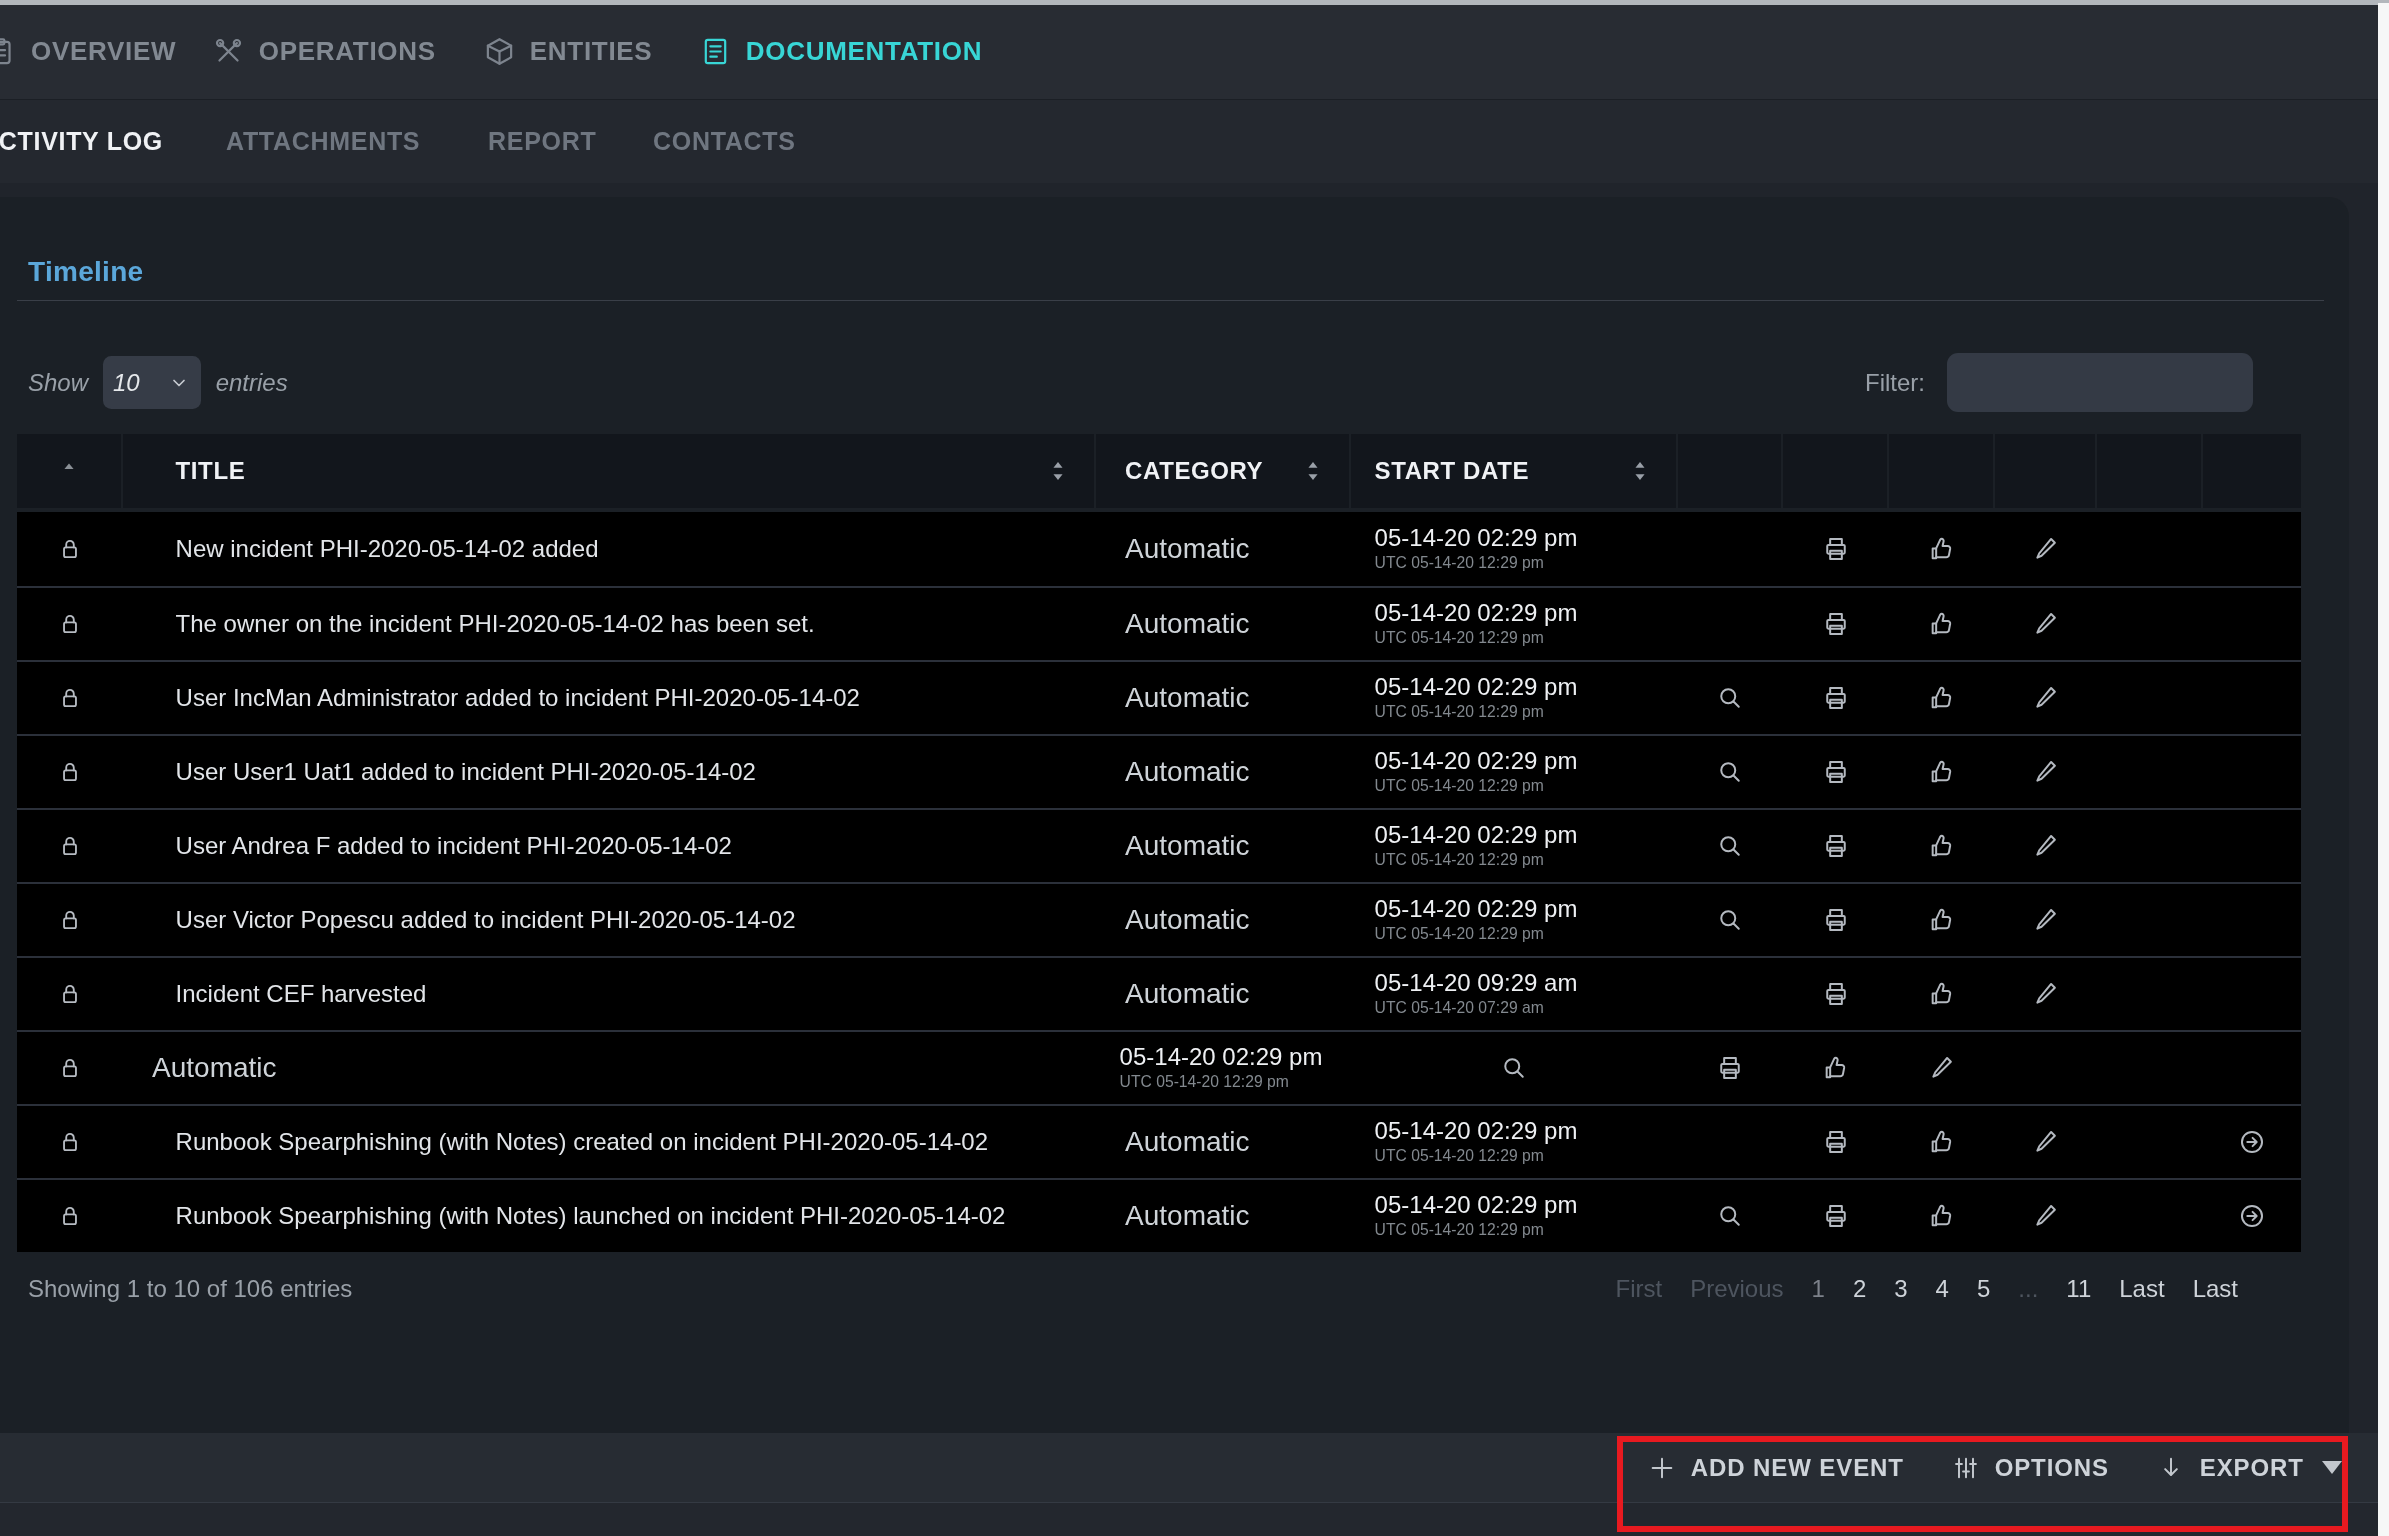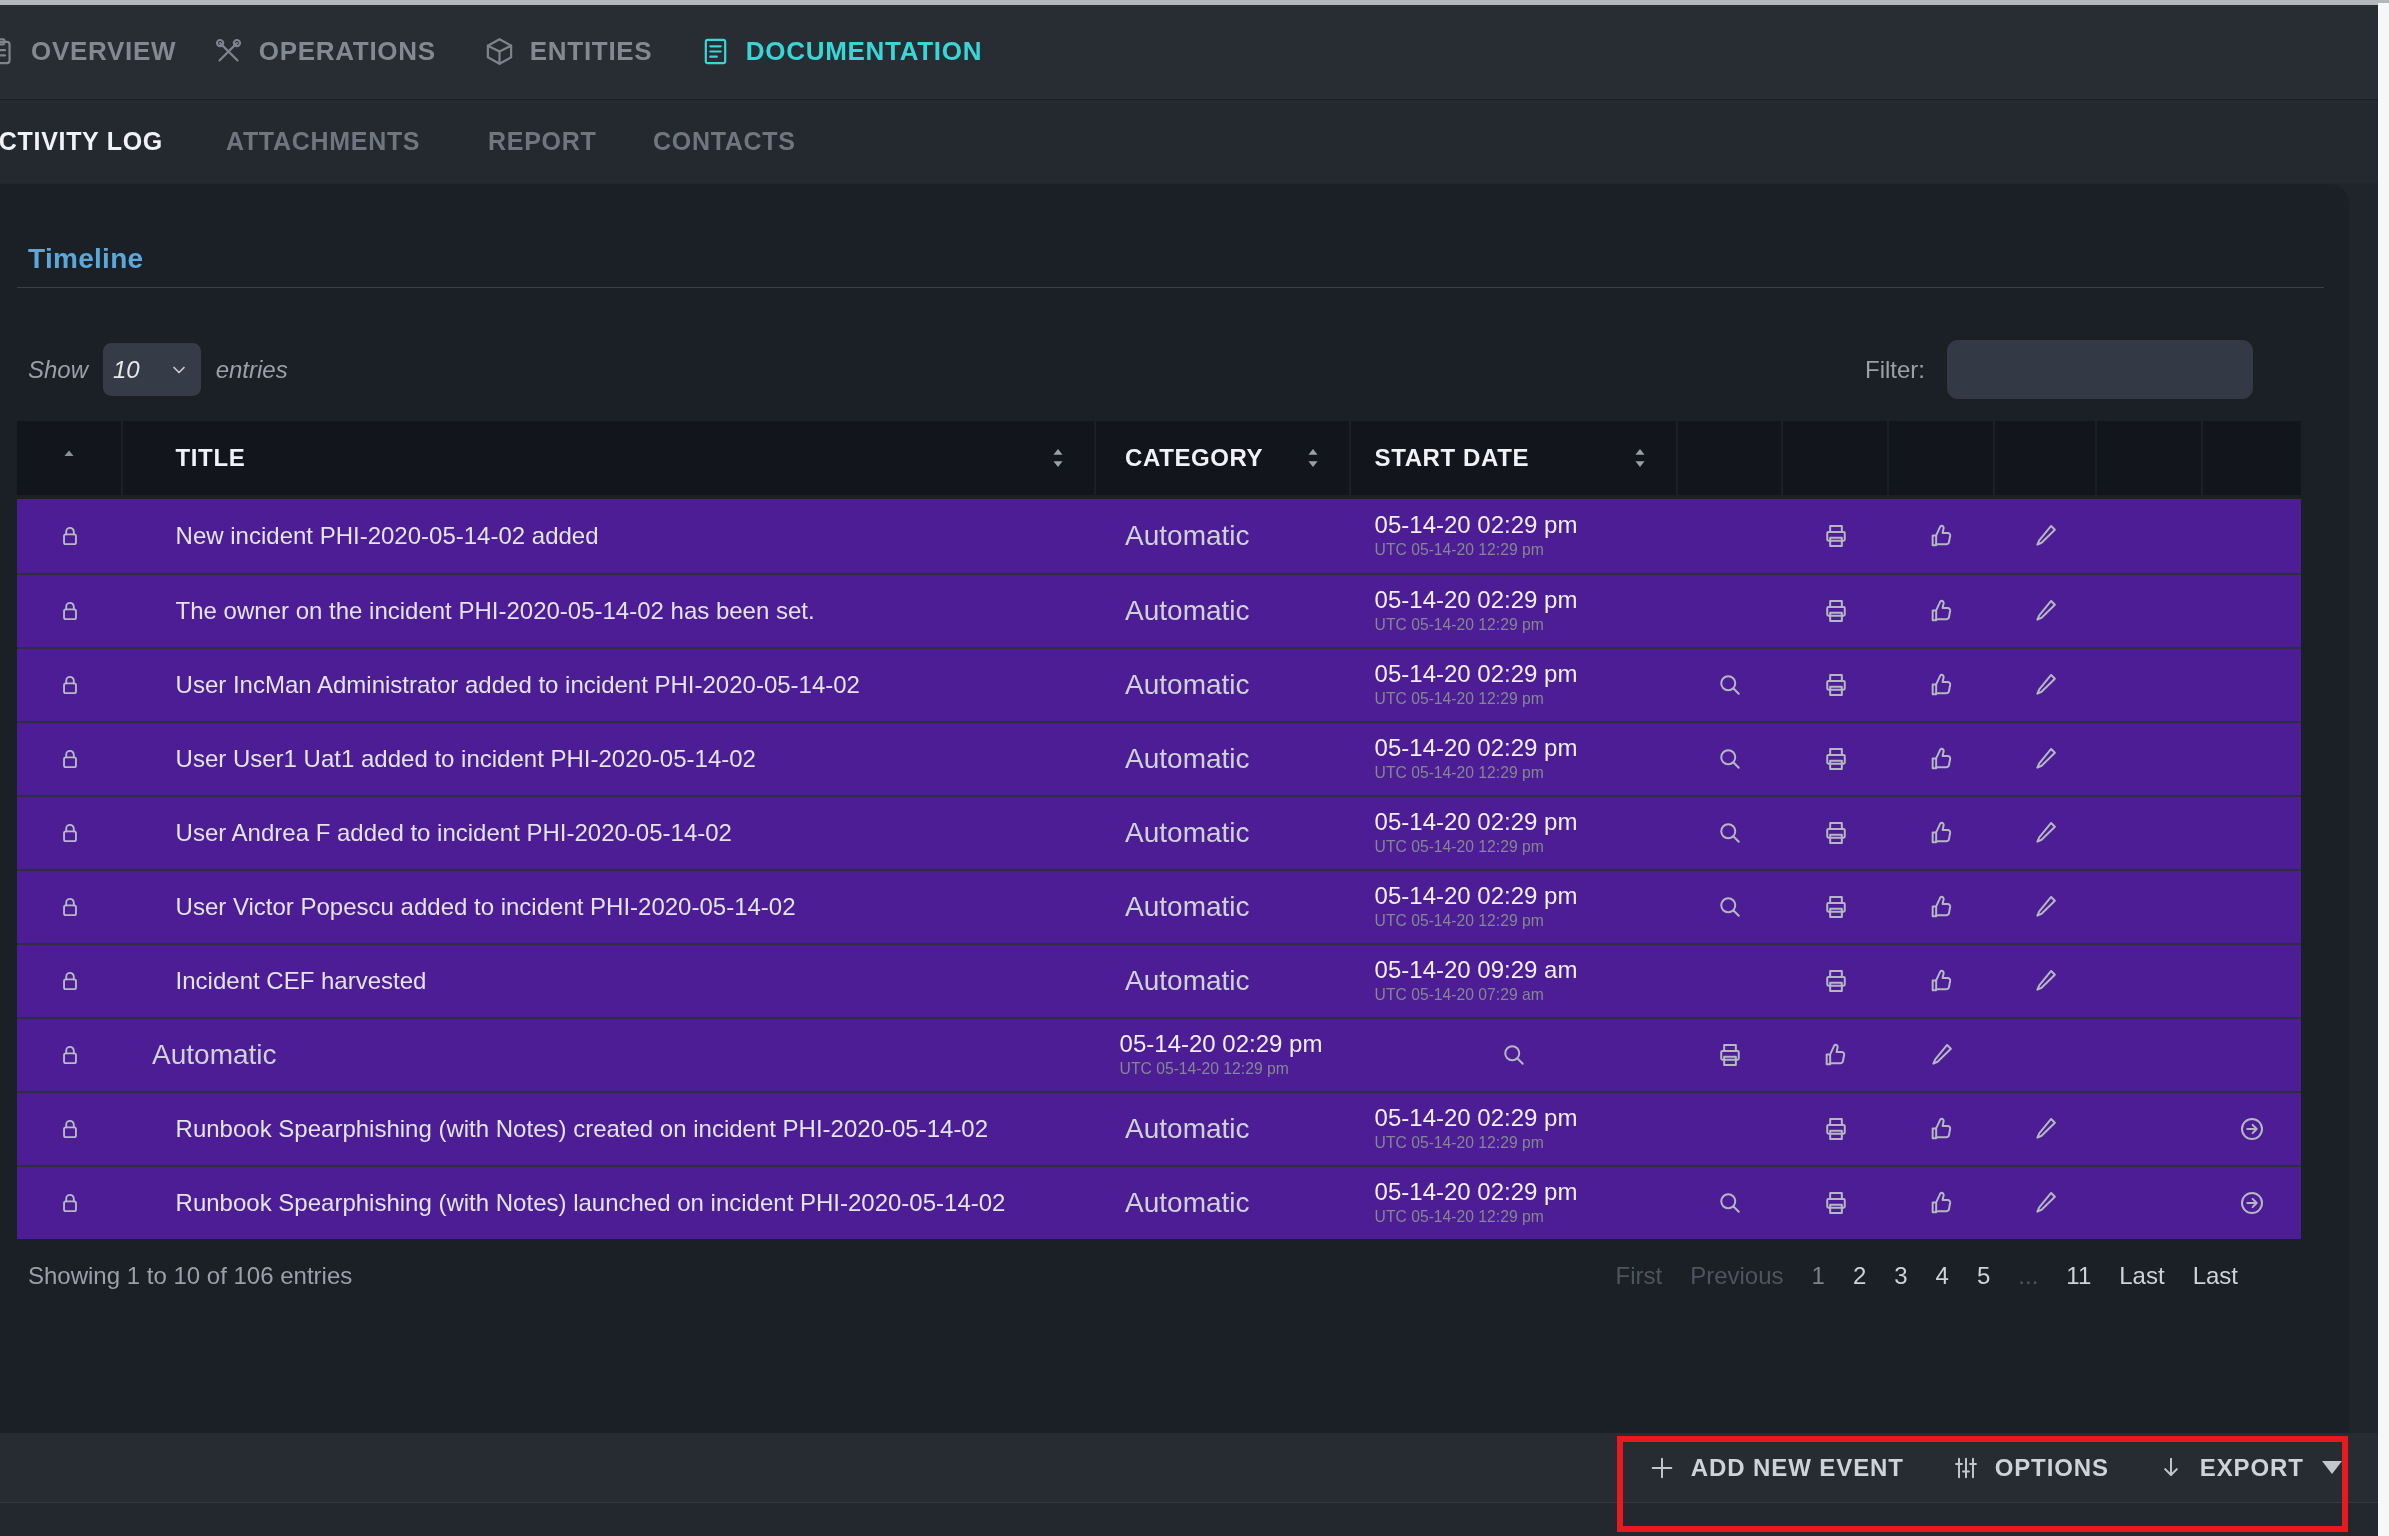"Timeline" .content-band { top: 184px -> 197px }
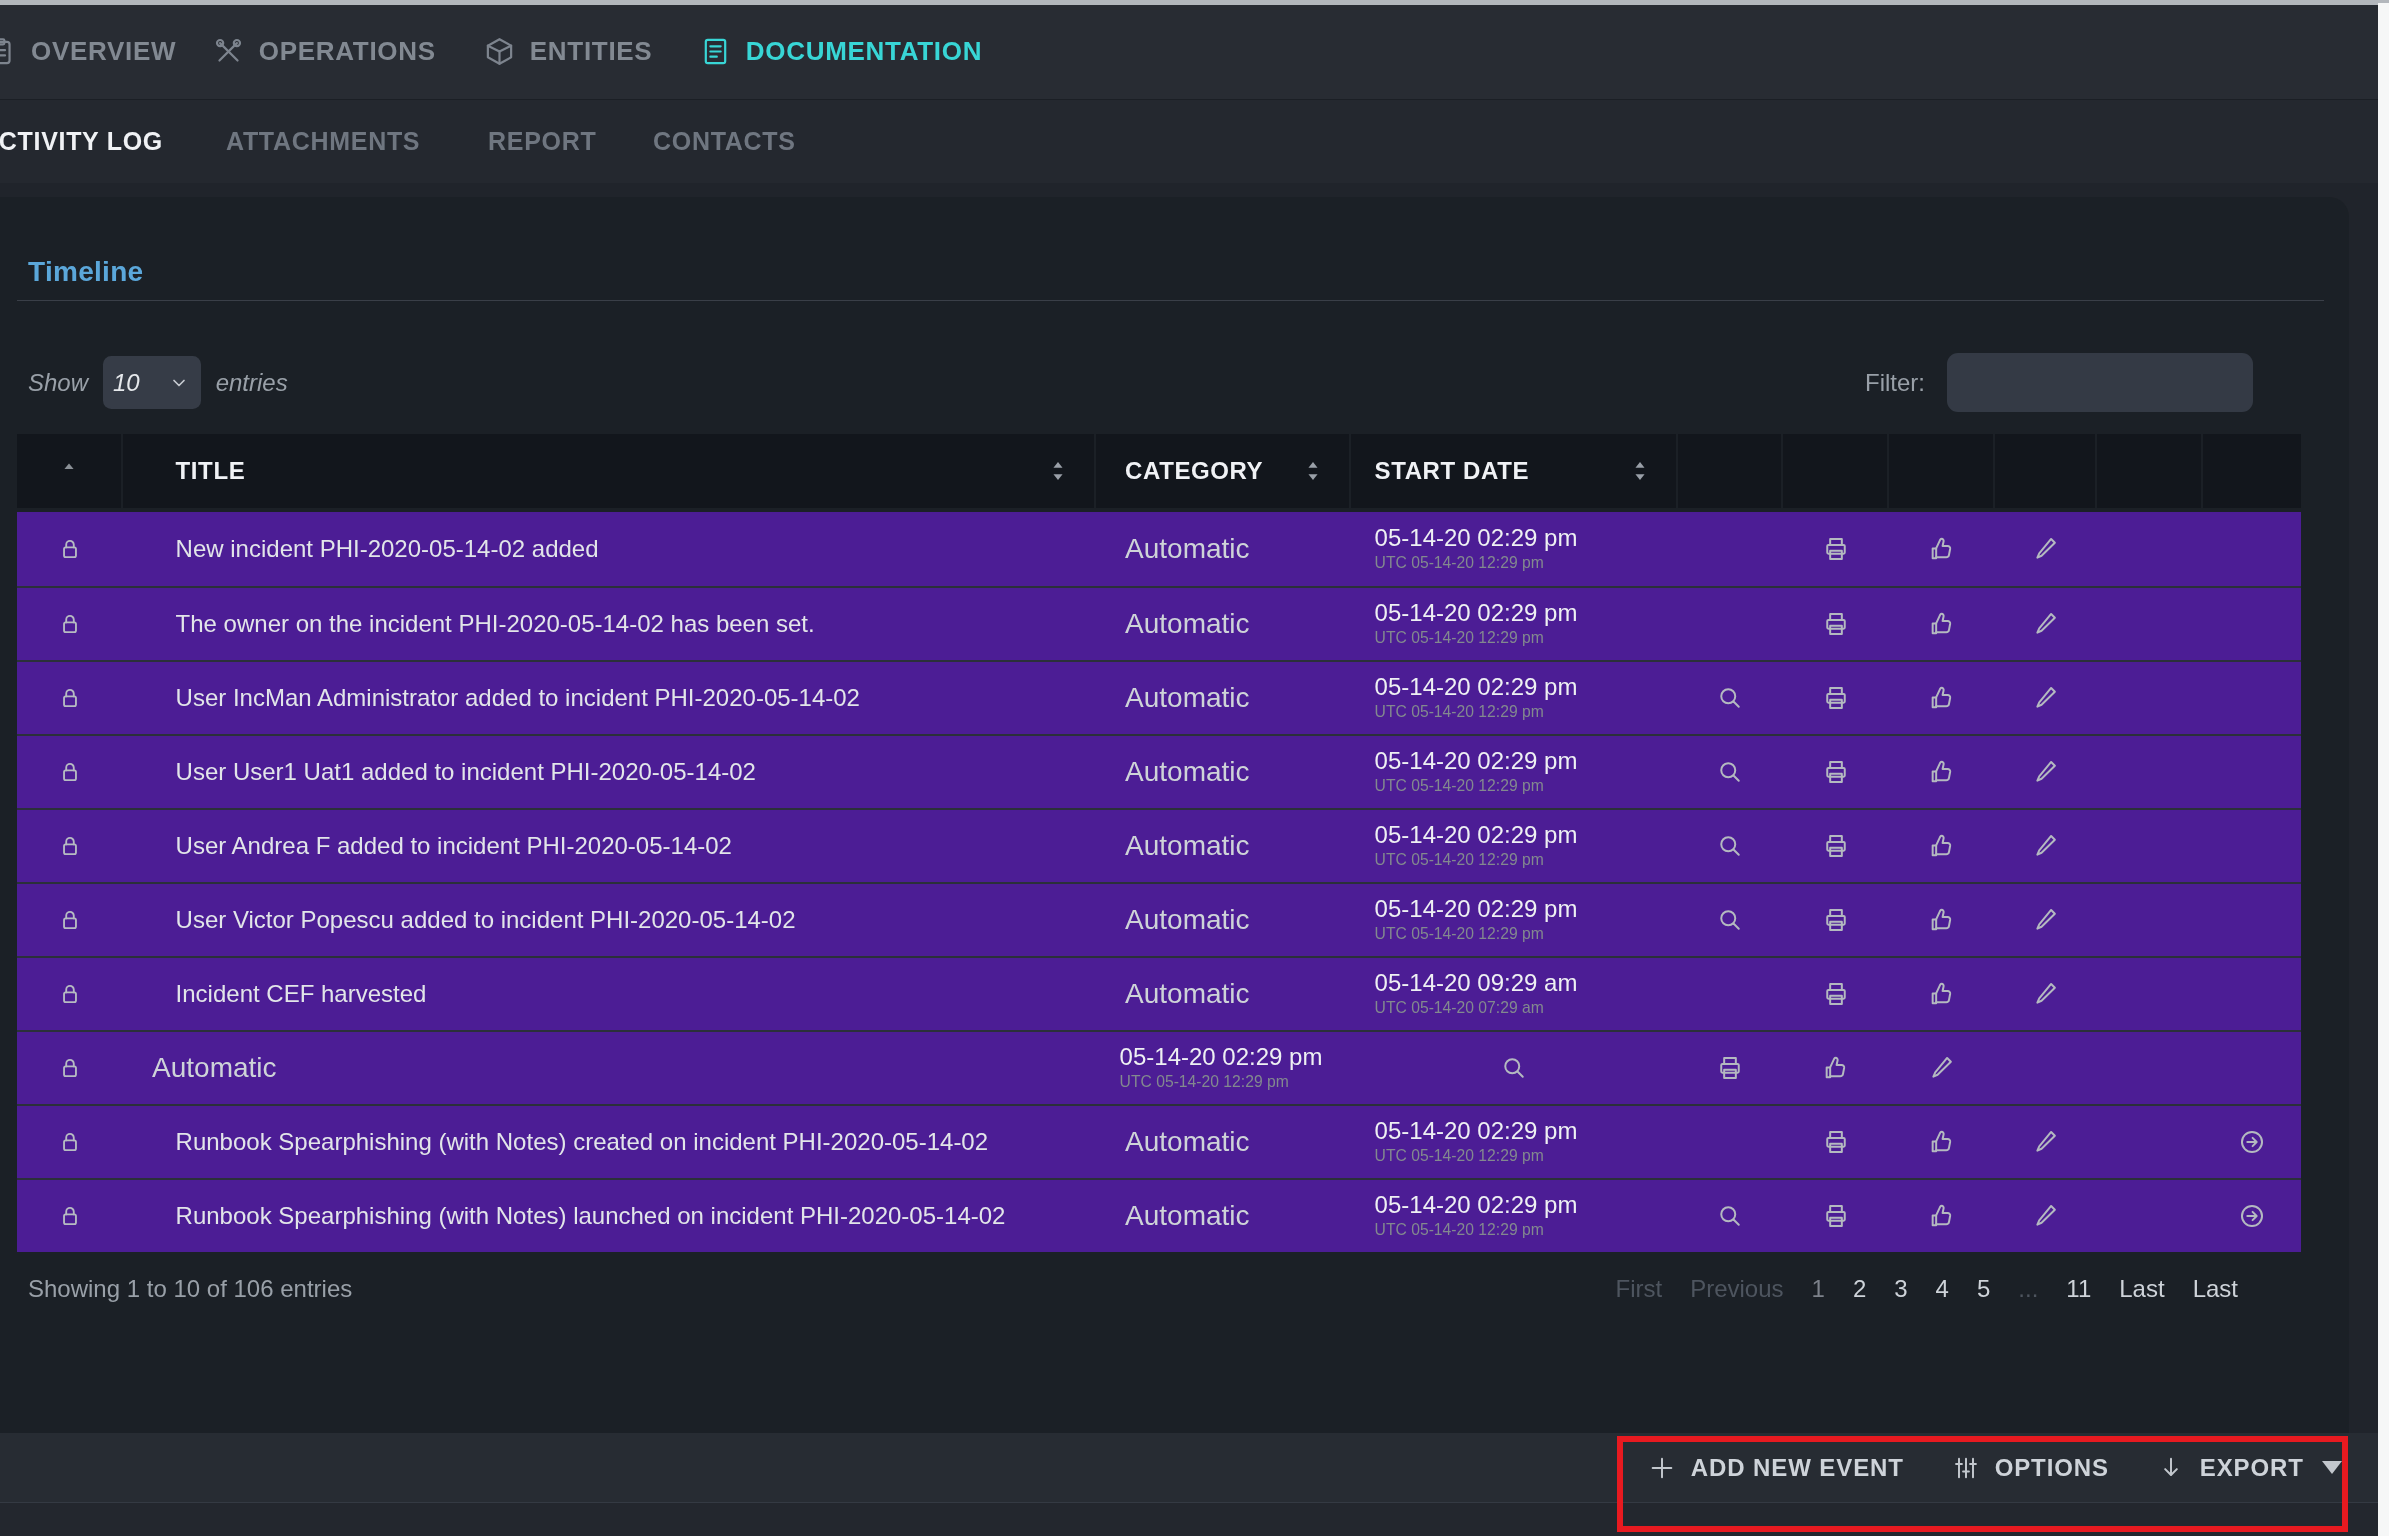"New incident PHI-2020-05-14-02 added" .trow { background: #4c1d95 -> #000000 }
